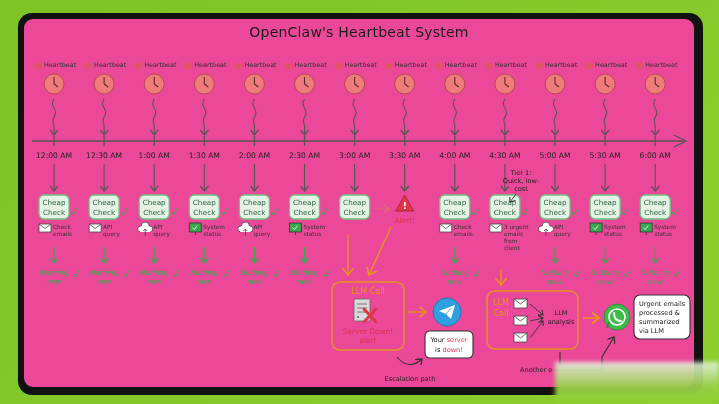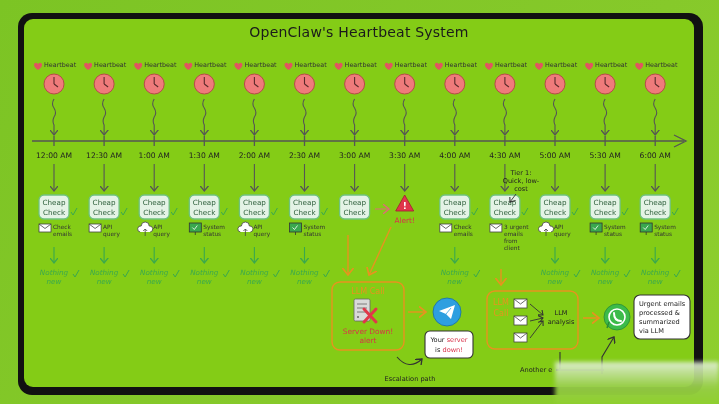"OpenClaw's Heartbeat System" #canvas { background: #84cc16 -> #ec4899 }
